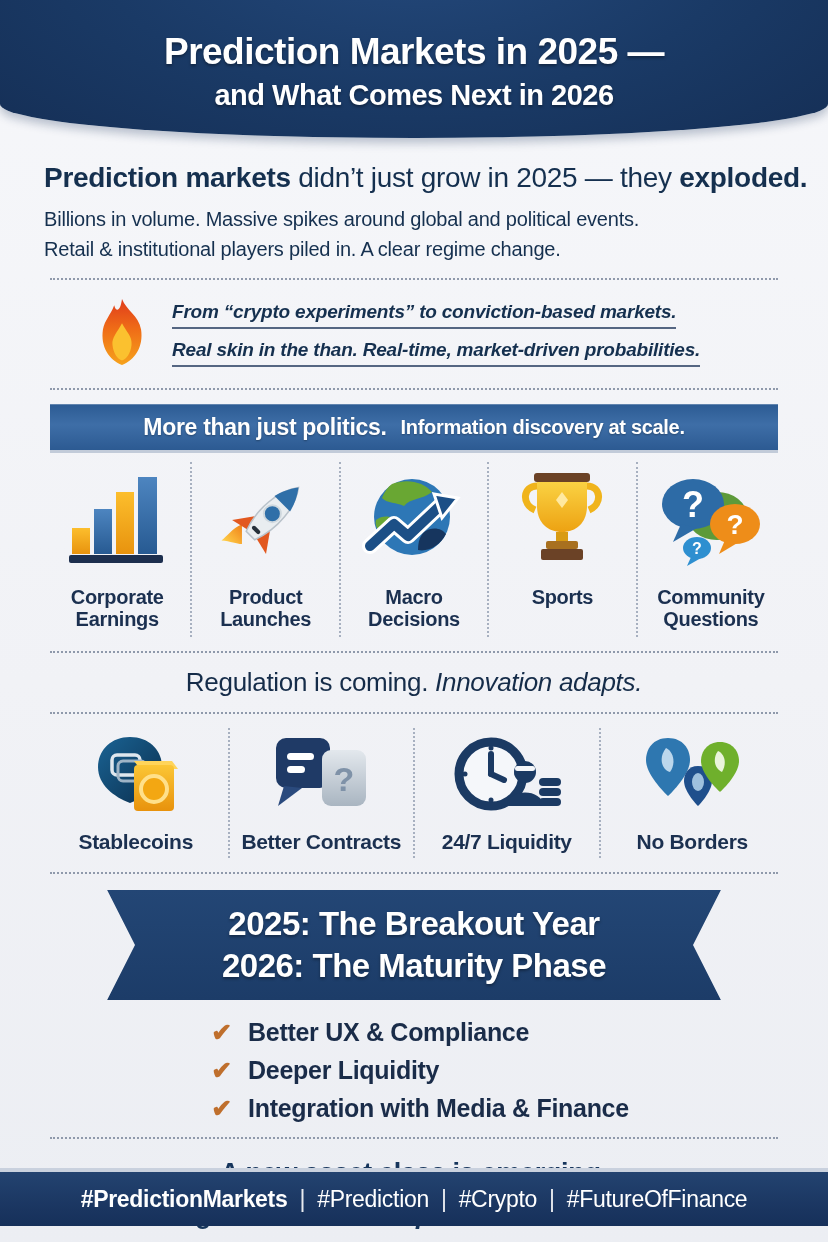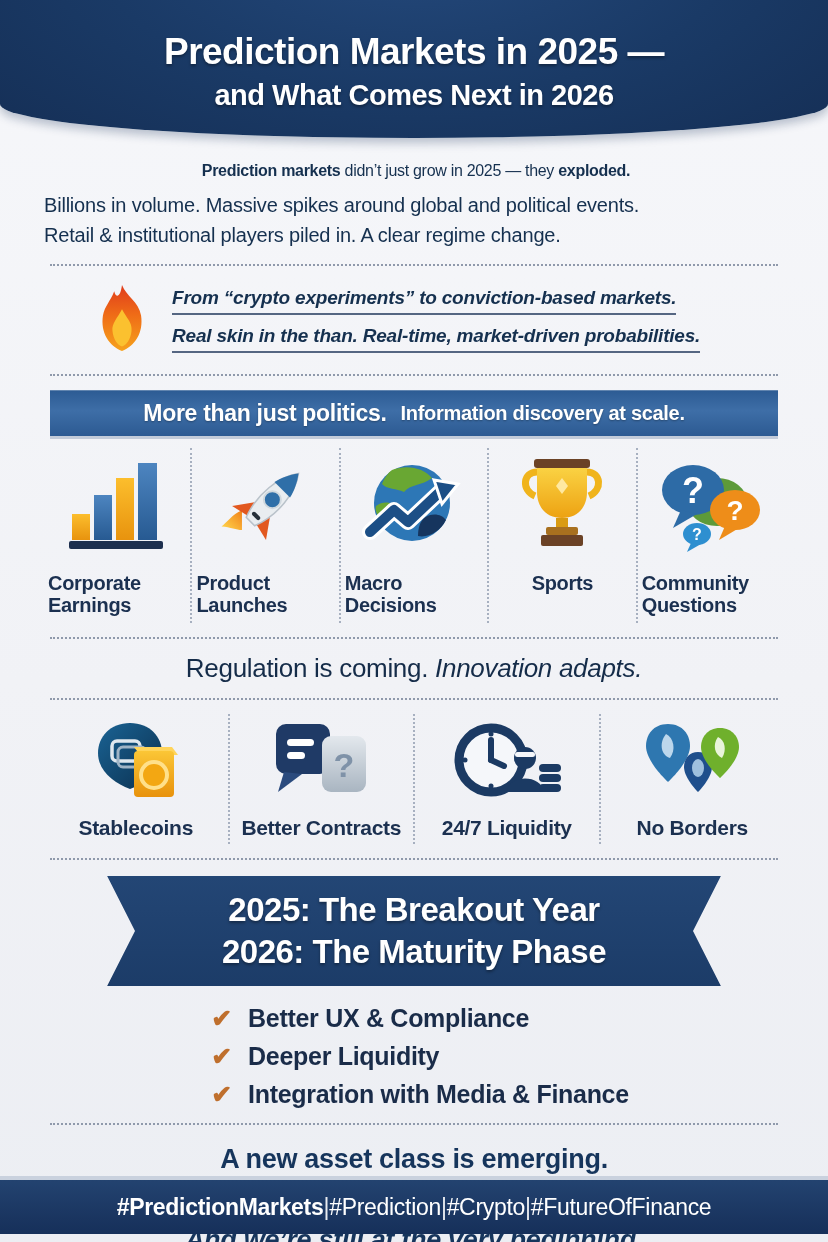"Prediction markets didn’t just grow" .intro-l1 { font-size: 16px -> 28px }
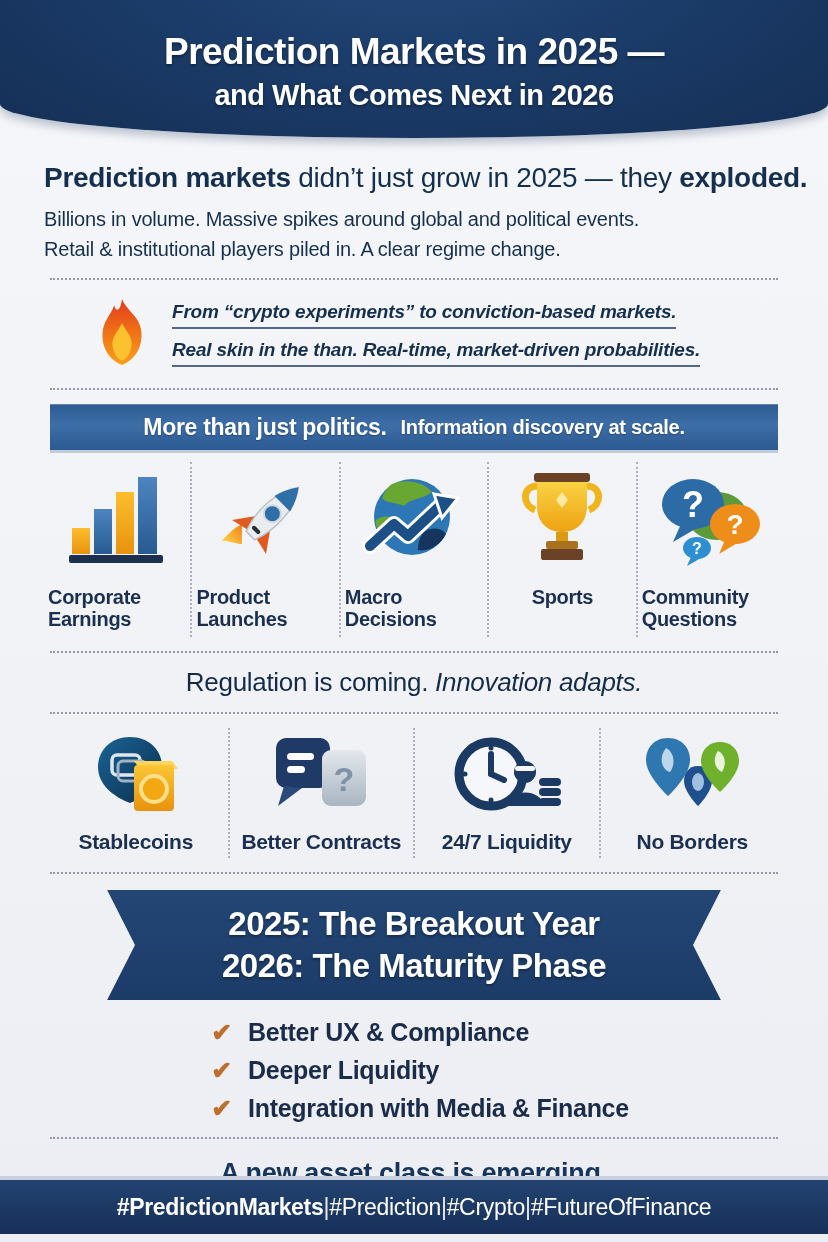"Corporate Earnings" .cat-label { text-align: left -> center }
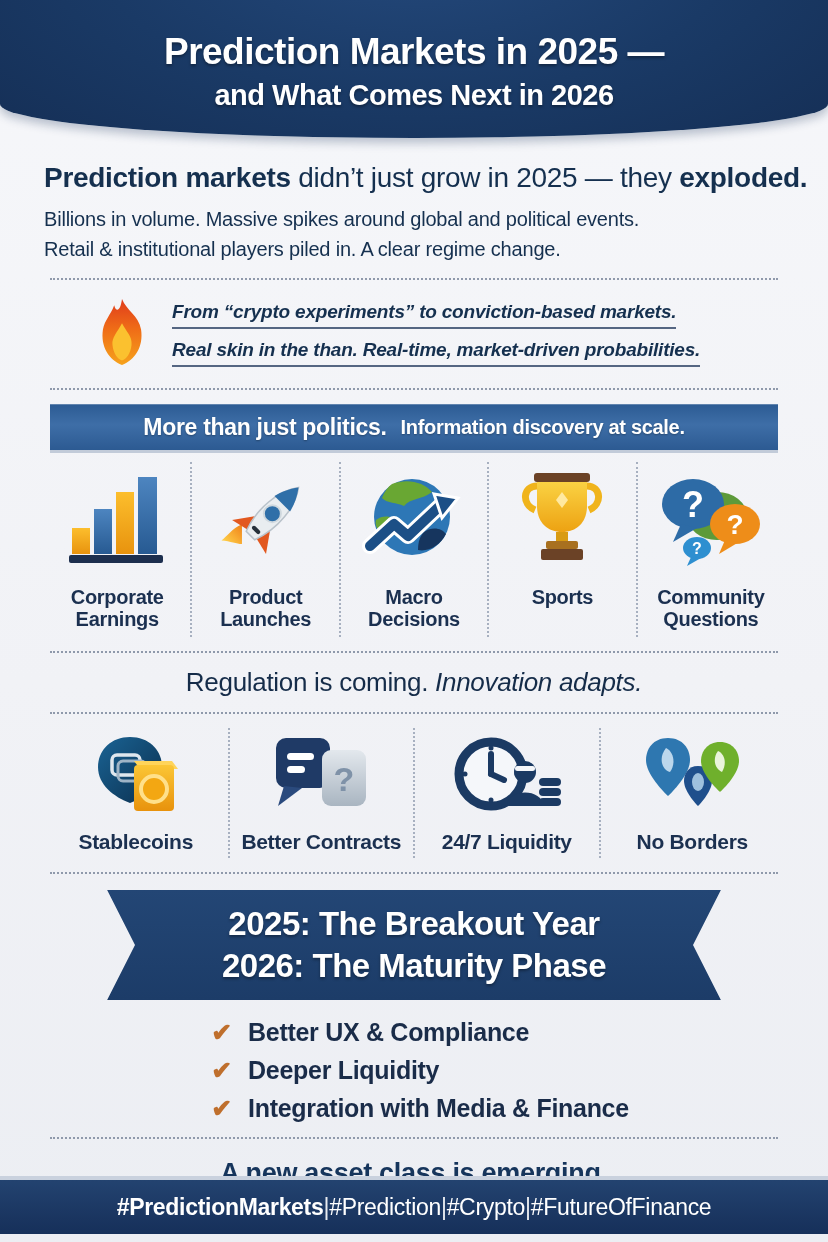"#PredictionMarkets" .footer { bottom: 8px -> 16px; gap: 0 -> 12px }
